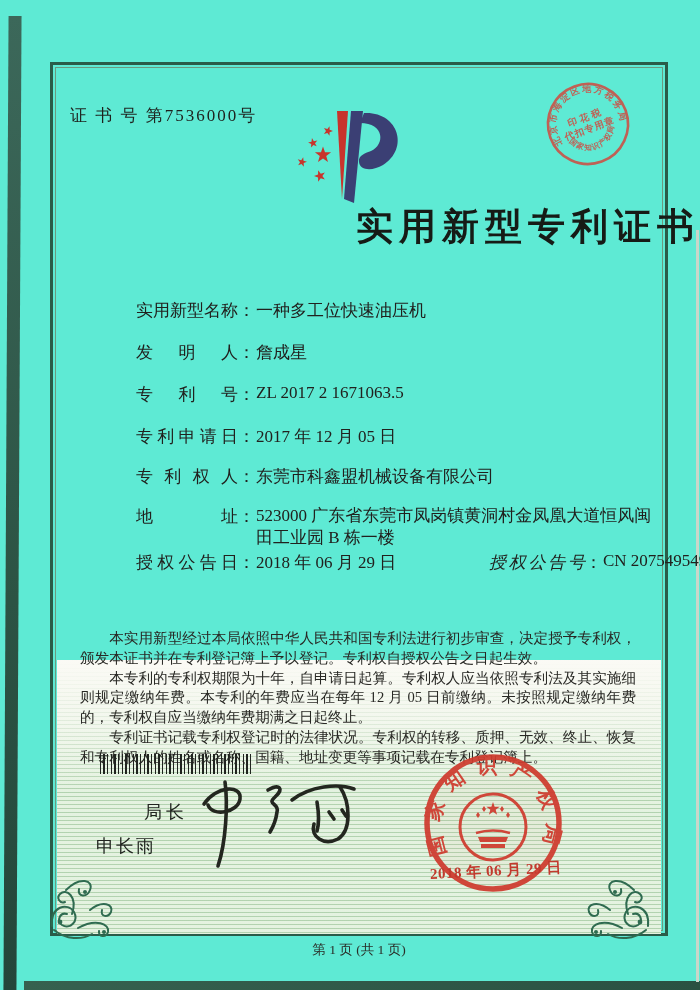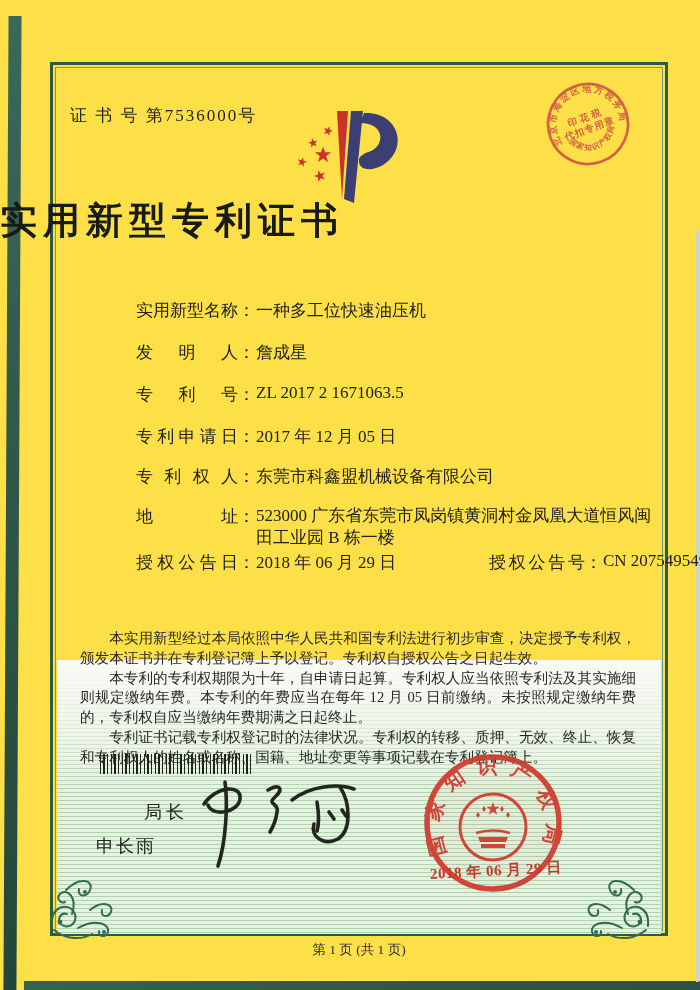"证 书 号 第7536000号" .page { background: #fde047 -> #5eead4 }
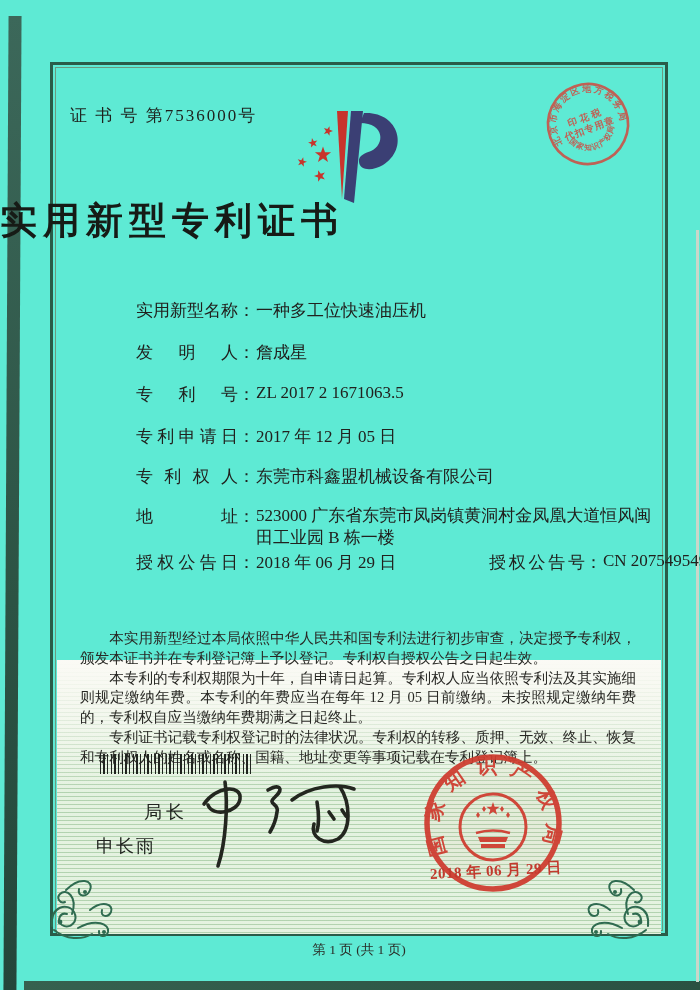"实用新型专利证书" .doc-title { text-align: left -> right; top: 196px -> 202px }
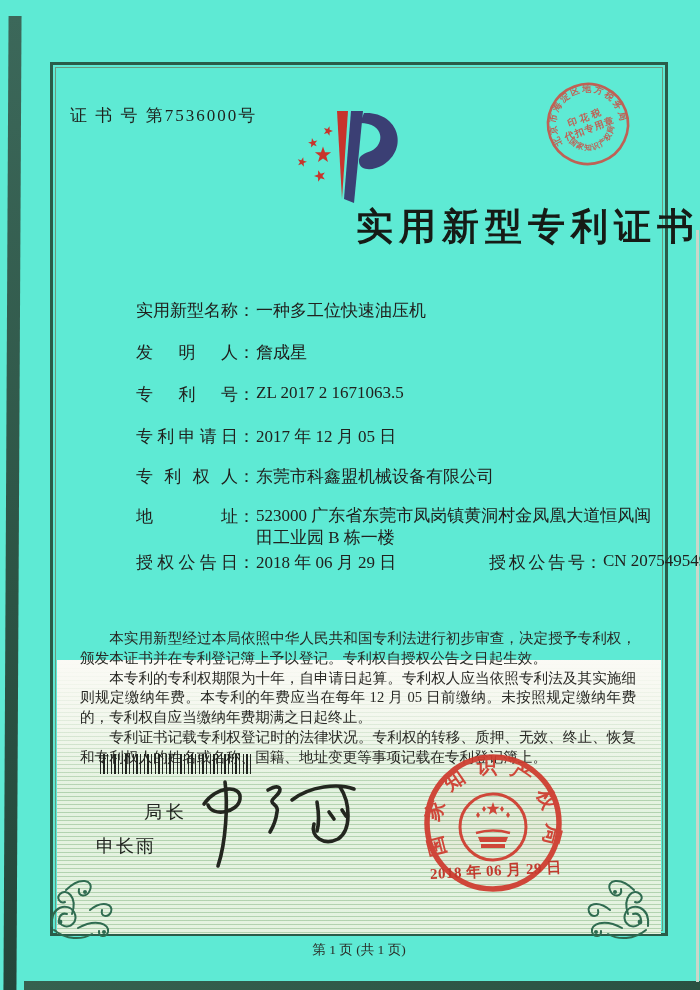"授权公告号" .grant-col2 .lbl { font-style: none -> italic }
